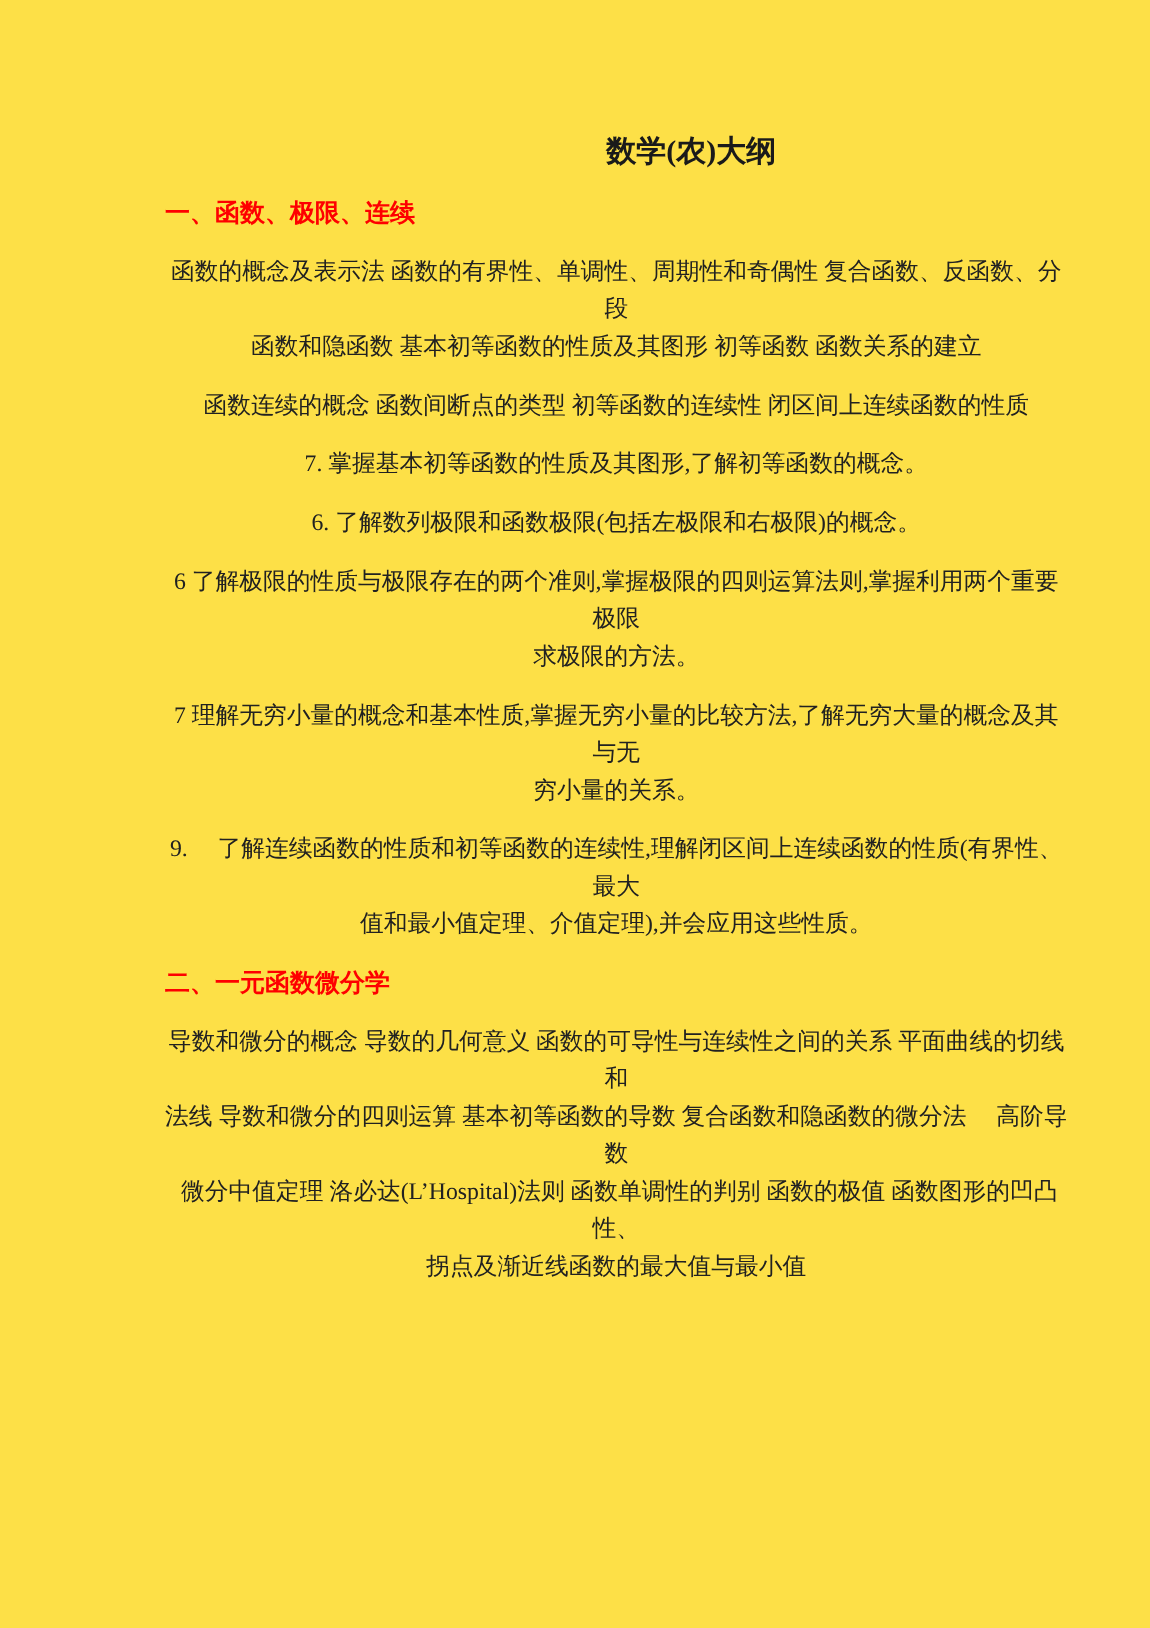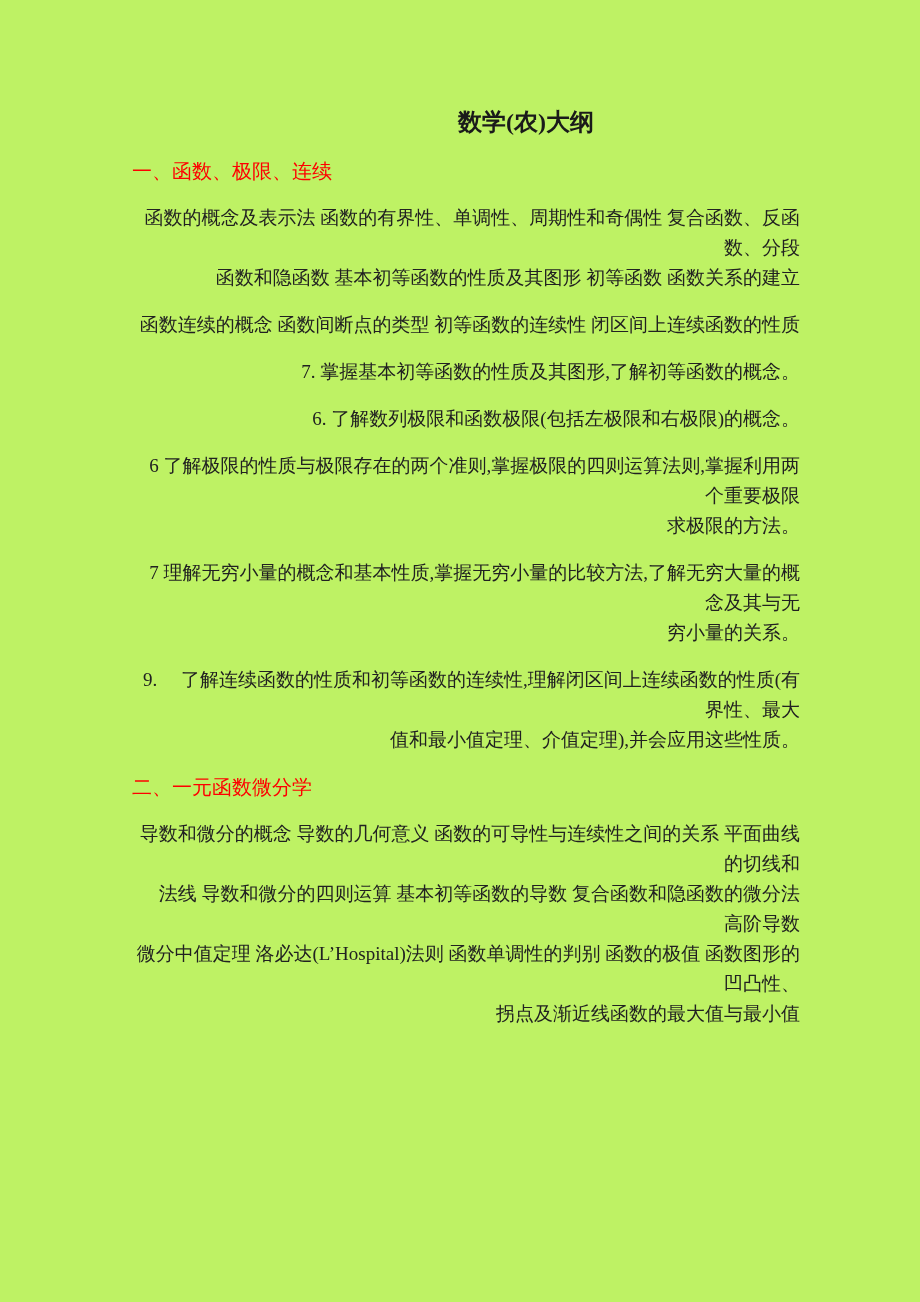"数学(农)大纲" .page { background: #bef264 -> #fde047; padding: 104px 120px 0 132px -> 104px 66px 0 132px }
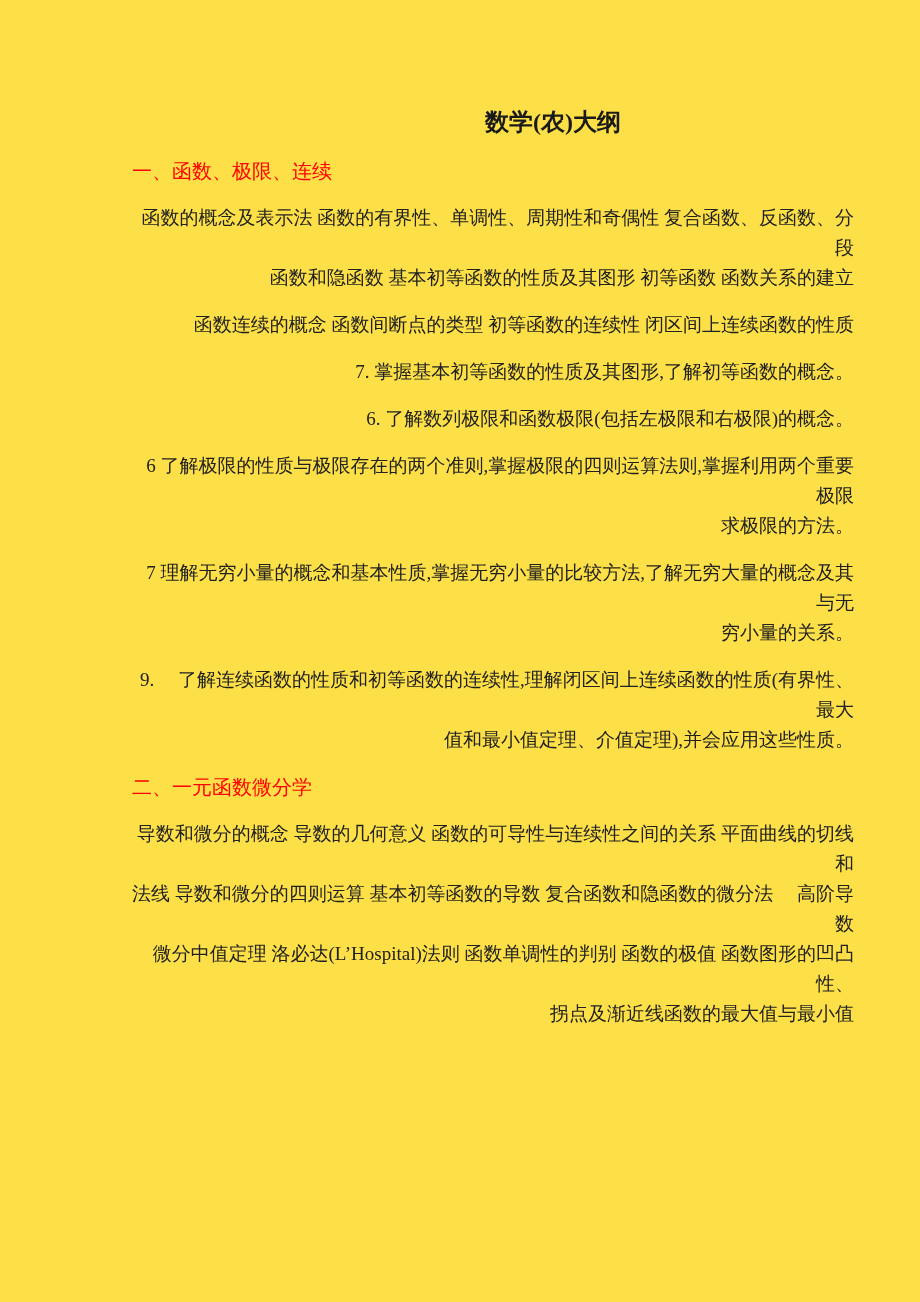"一、函数、极限、连续" .sec-heading { font-weight: normal -> bold }
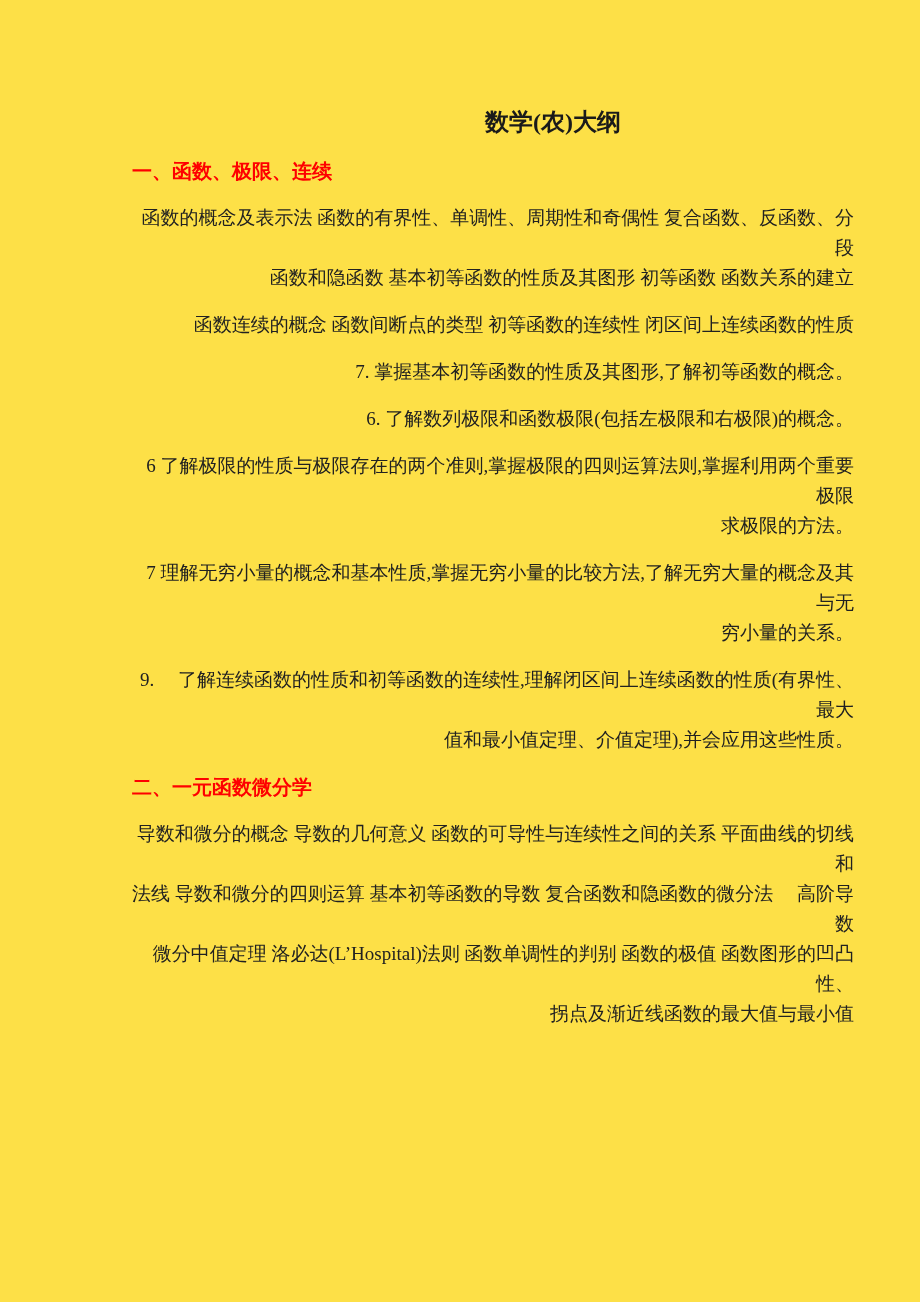"函数的概念及表示法 函数的有界性、单调性、周期性和奇偶性 复合函数、反函数、分段" .par { text-align: right -> center }
